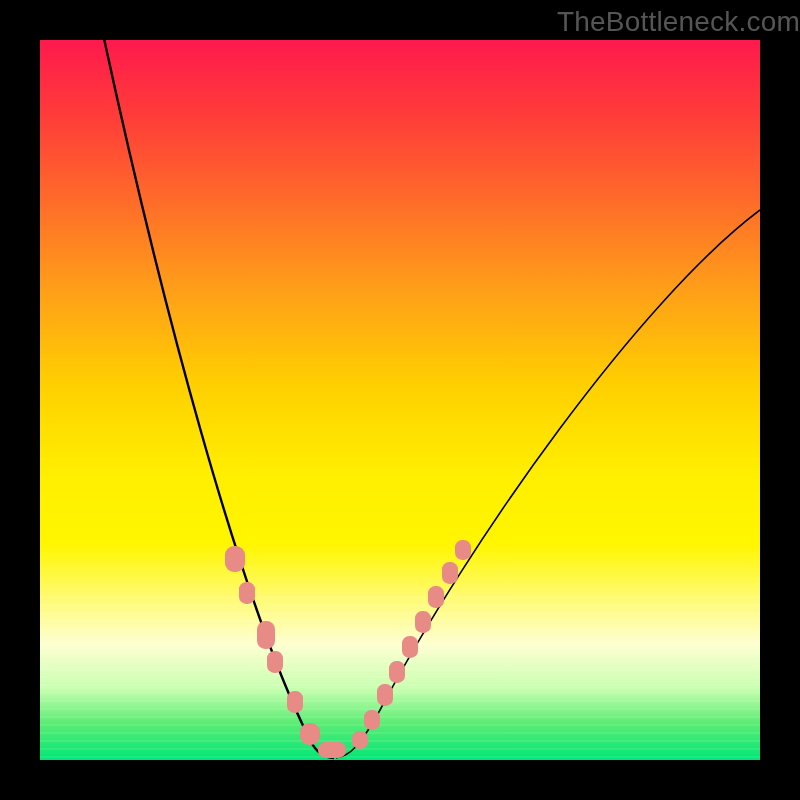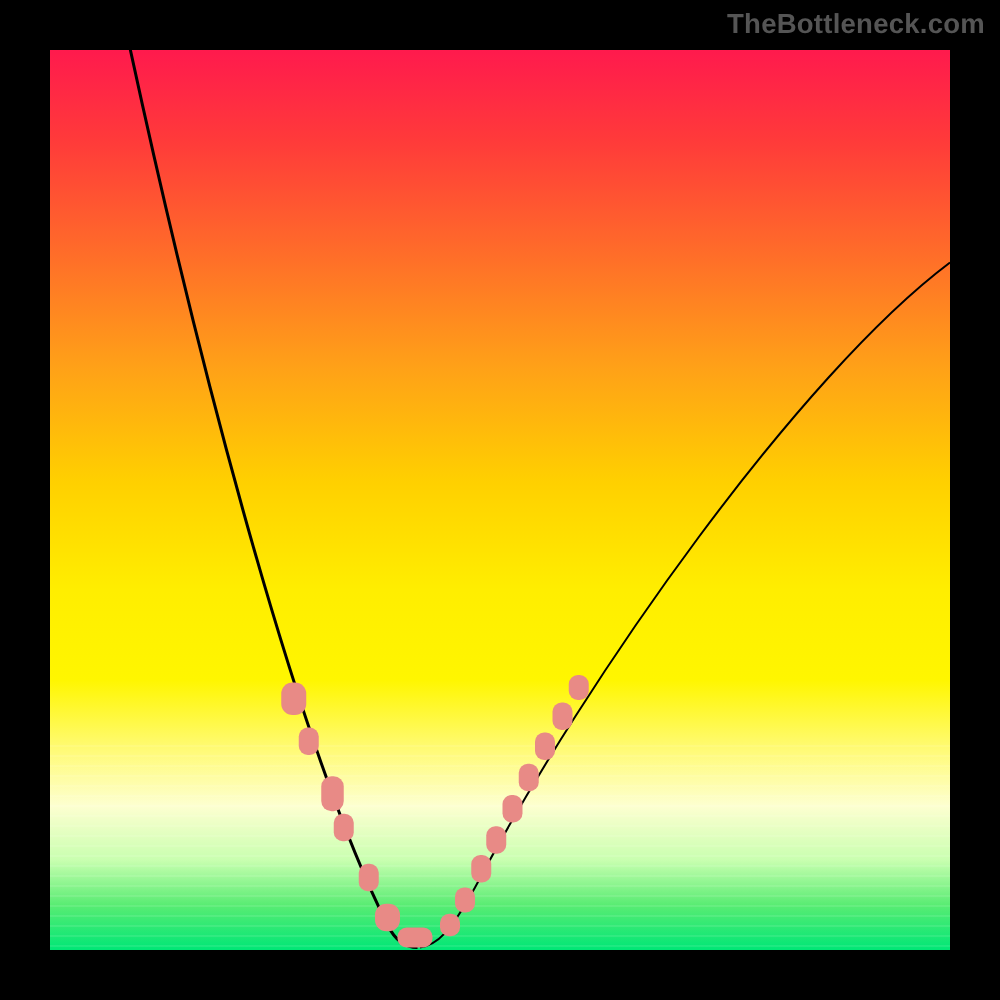"TheBottleneck.com" .watermark { font-size: 22px -> 28px; font-weight: 700 -> 400; right: 12px -> 0 }
